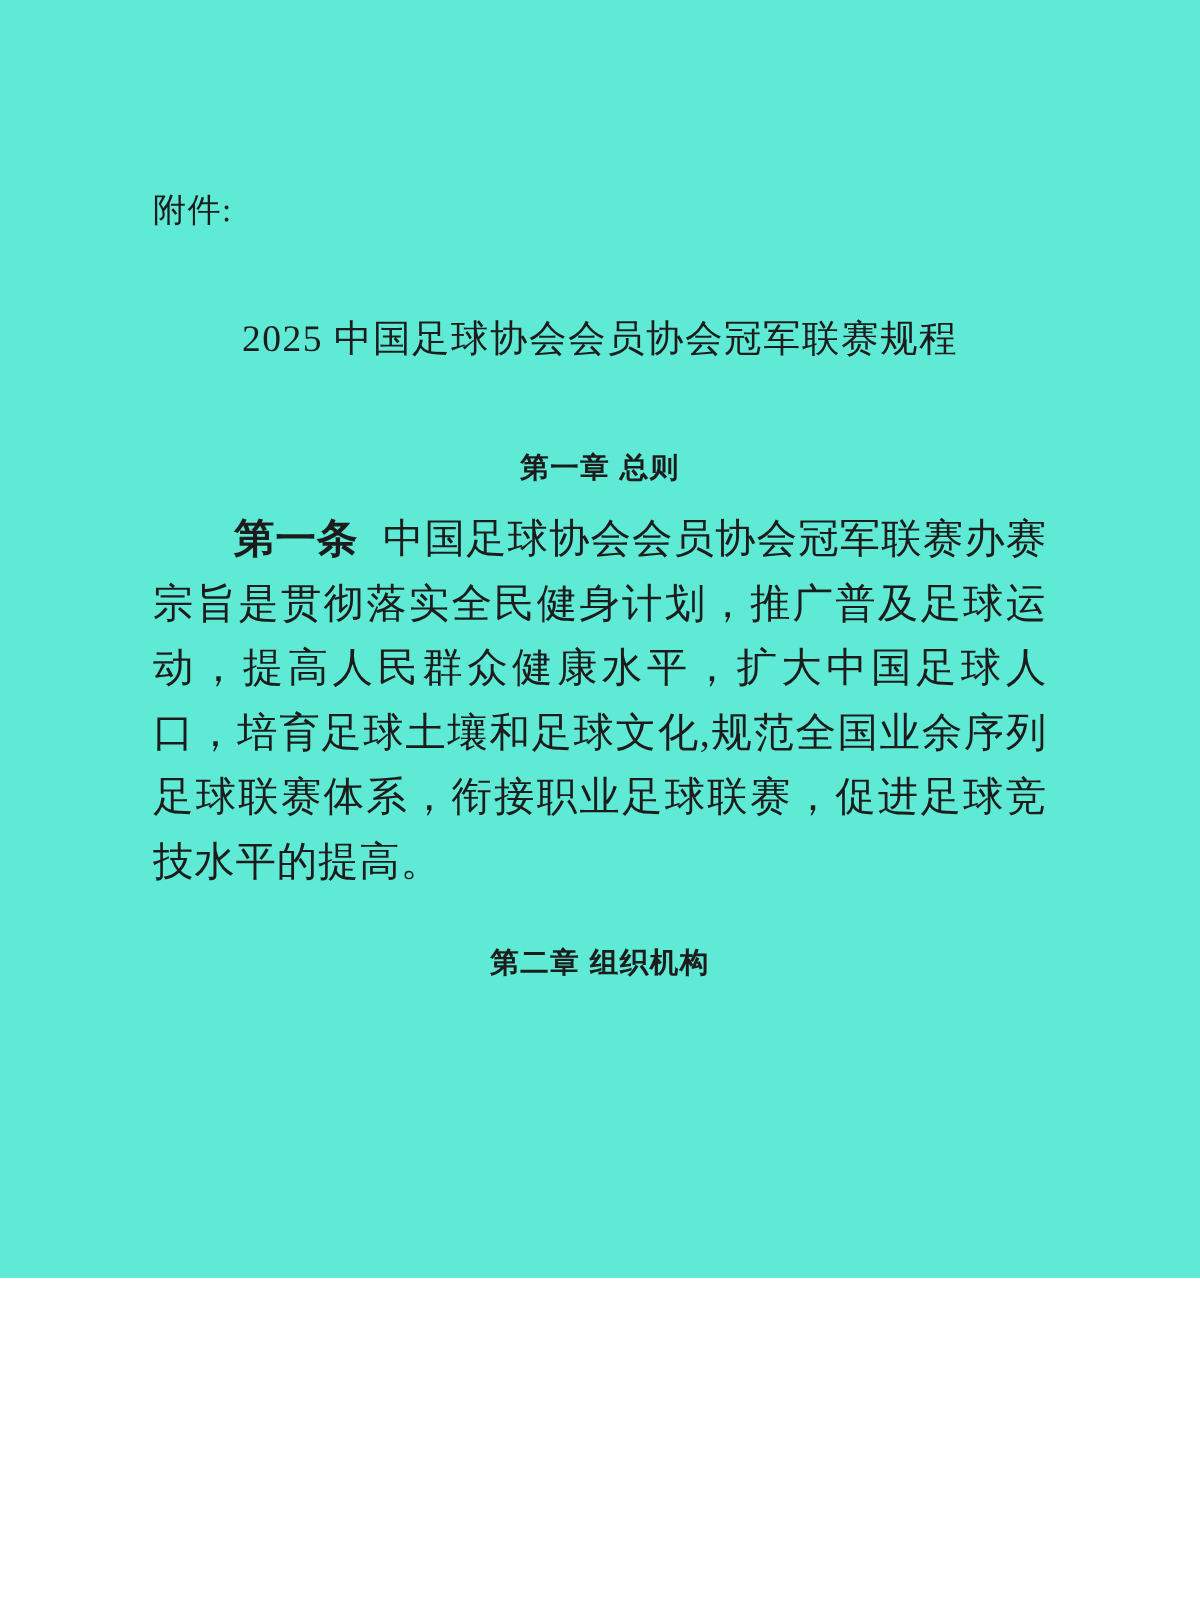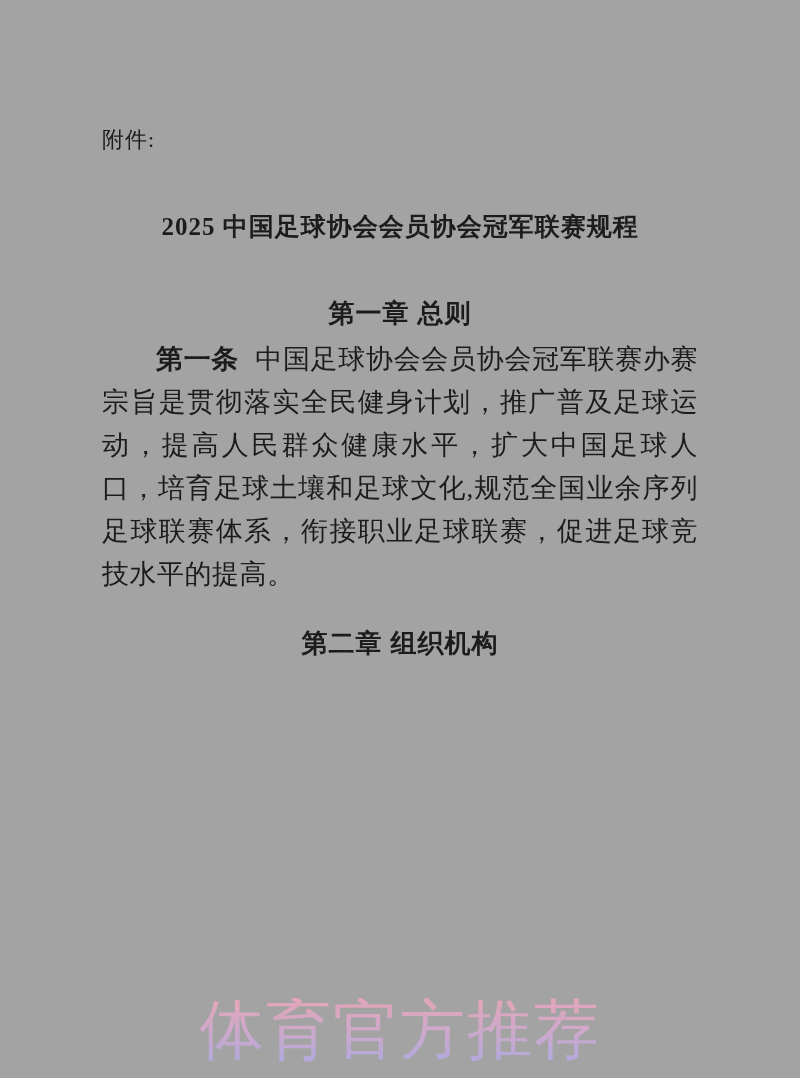"附件:" .page { background: #a3a3a3 -> #5eead4; height: 1078px -> 852px }
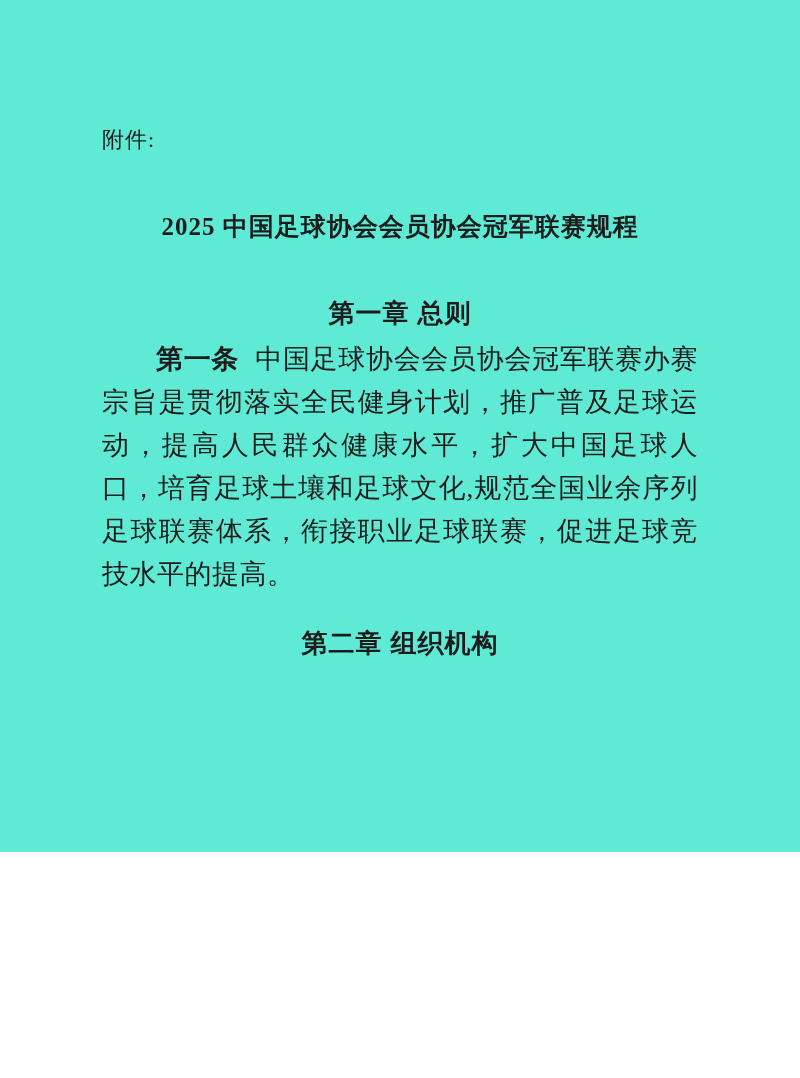"2025 中国足球协会会员协会冠军联赛规程" .doc-title { font-weight: bold -> normal }
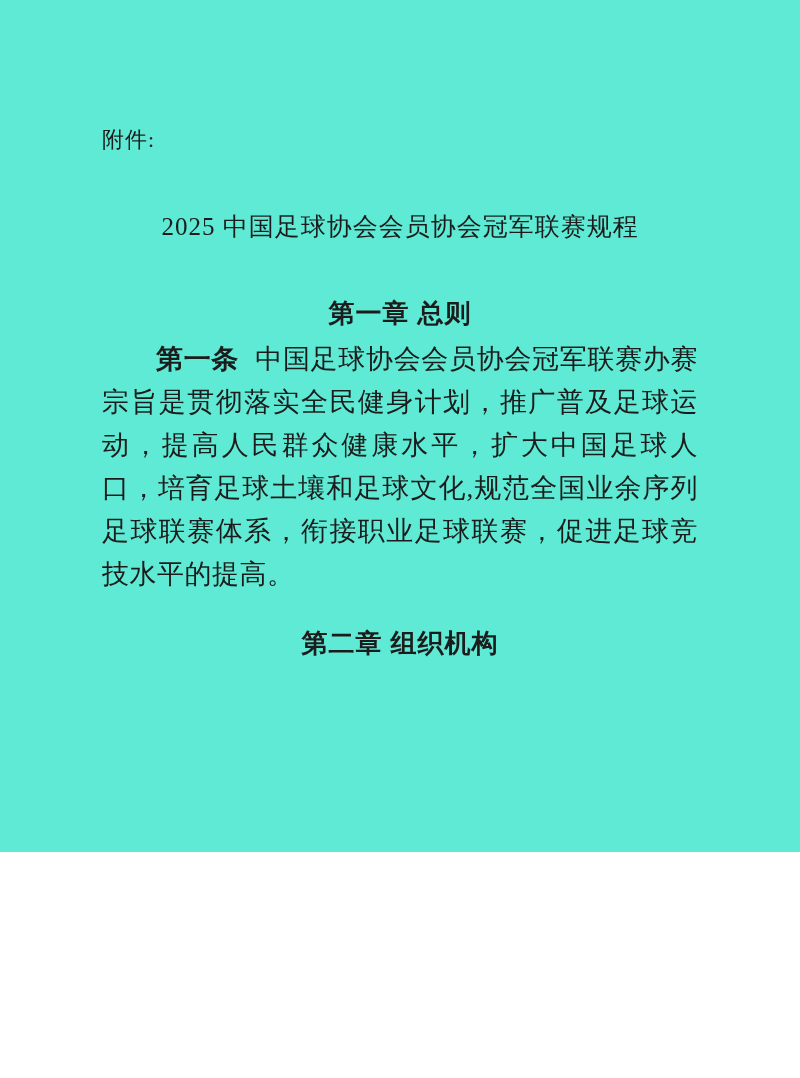"第一章 总则" .chapter-heading { font-size: 26px -> 19px }
